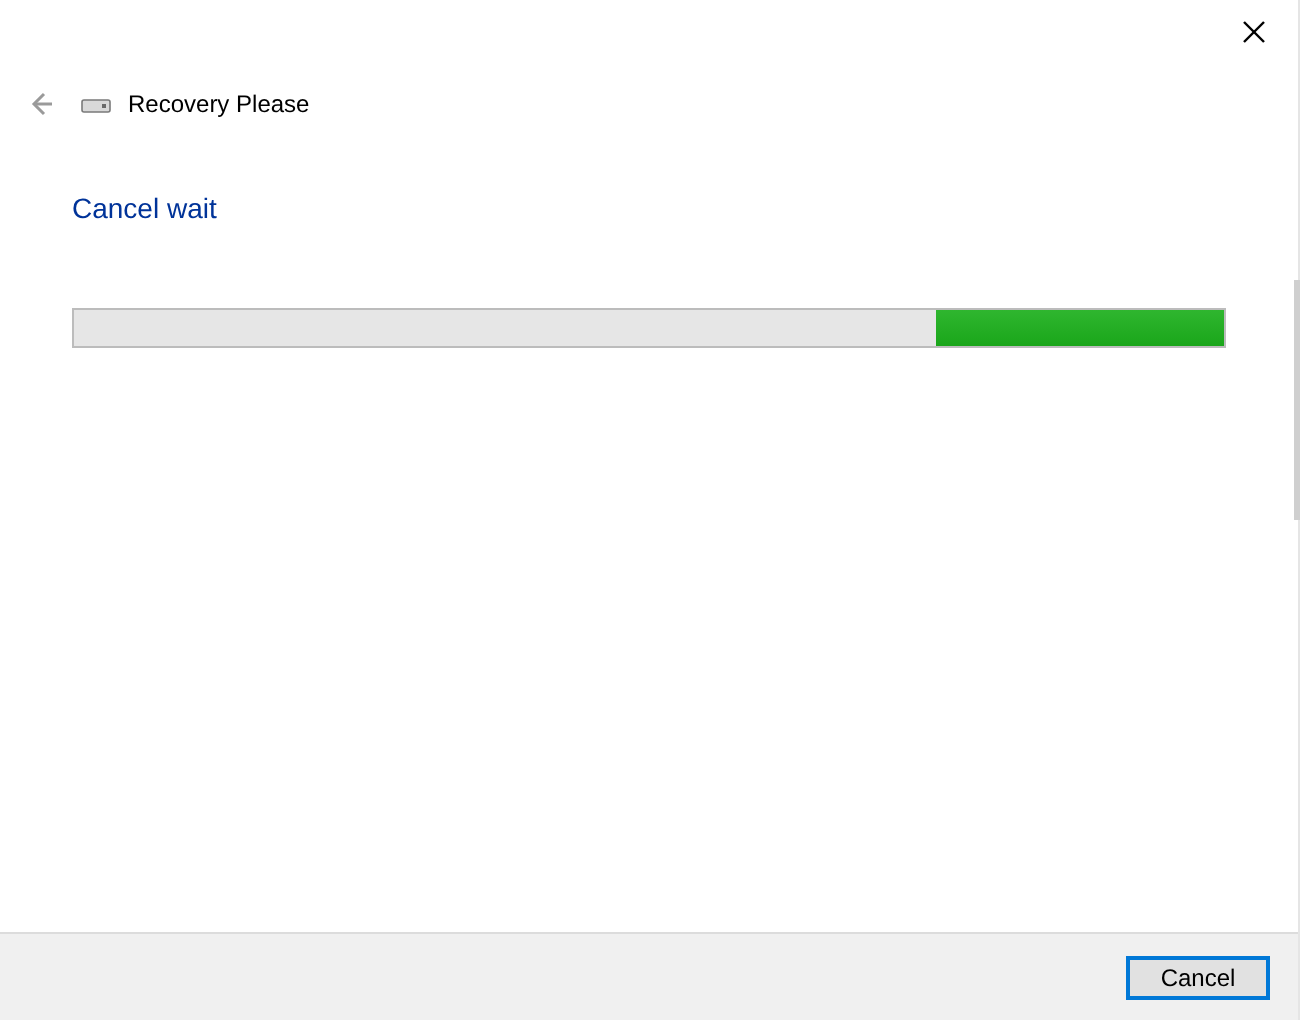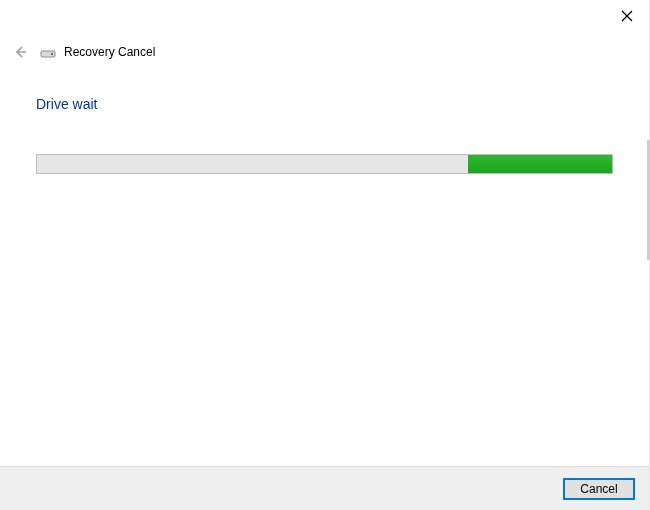"Recovery Cancel" span.title-text { text: Cancel -> Please }
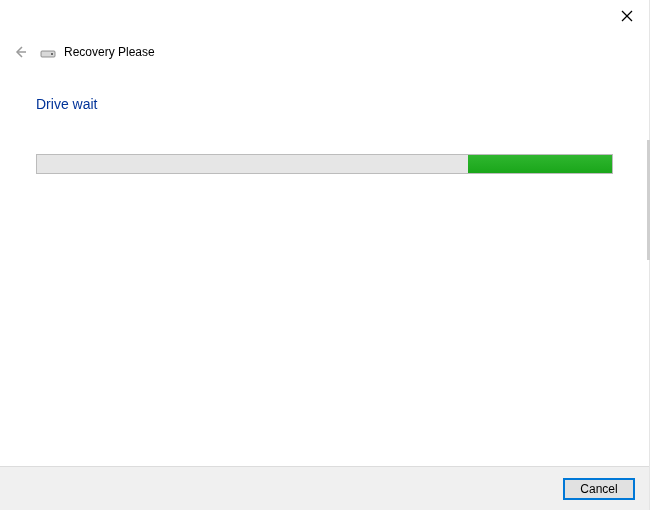"Drive wait" h2.heading { text: Drive -> Cancel }
